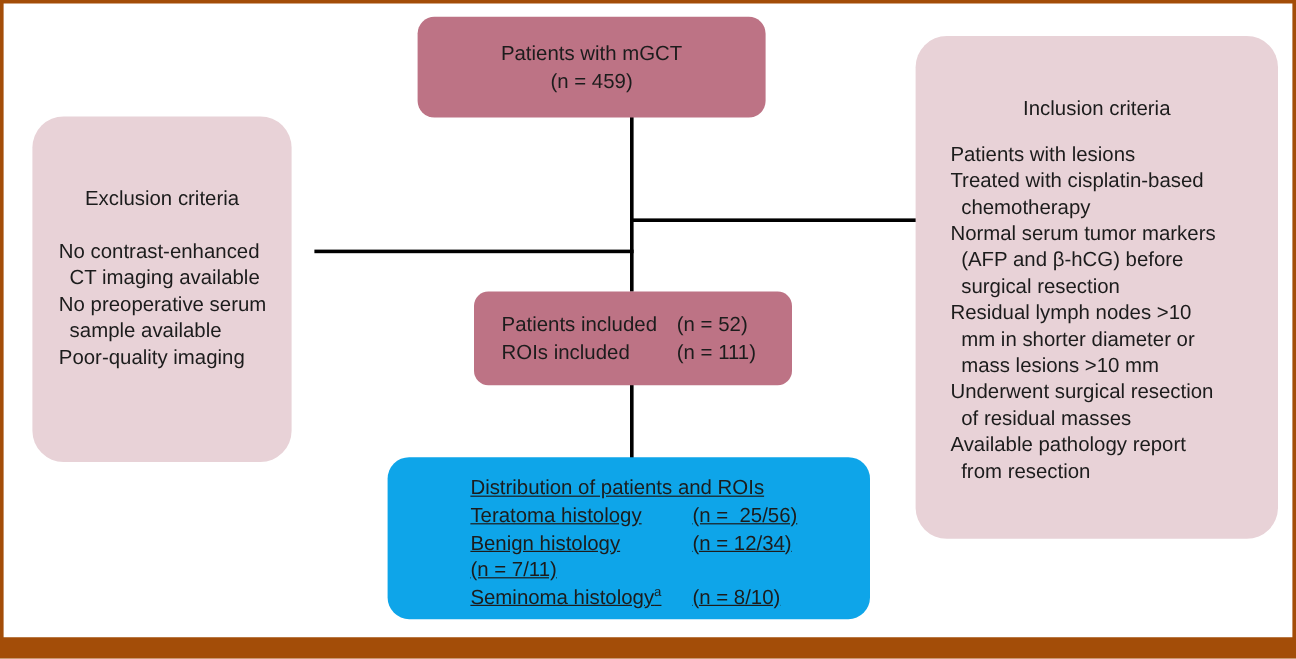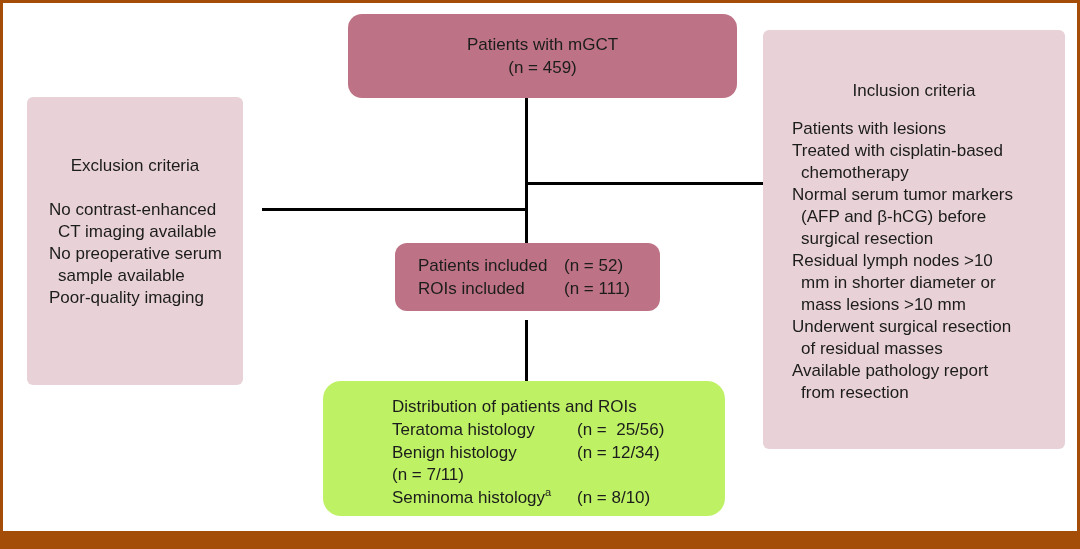"Patients with mGCT" .top-box { width: 389px -> 290px }
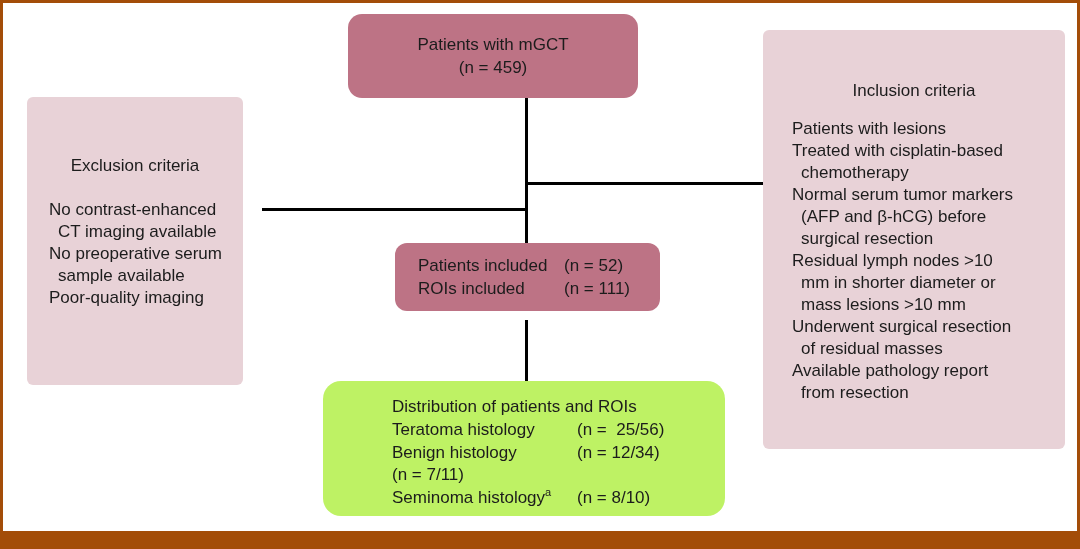"Inclusion criteria" .rounded-light { border-radius: 6px -> 26px }
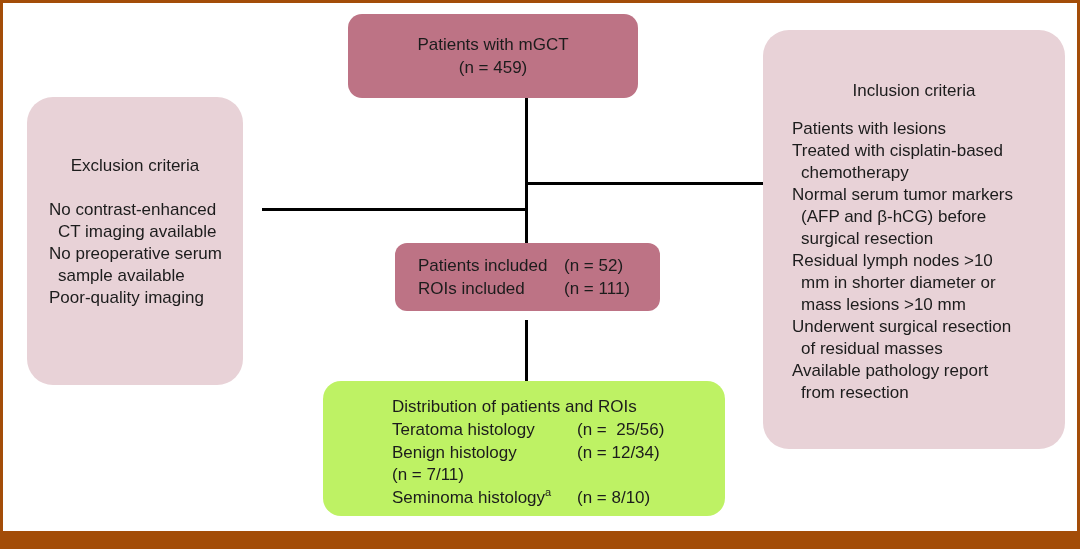"Patients included" .included-box { height: 68px -> 78px }
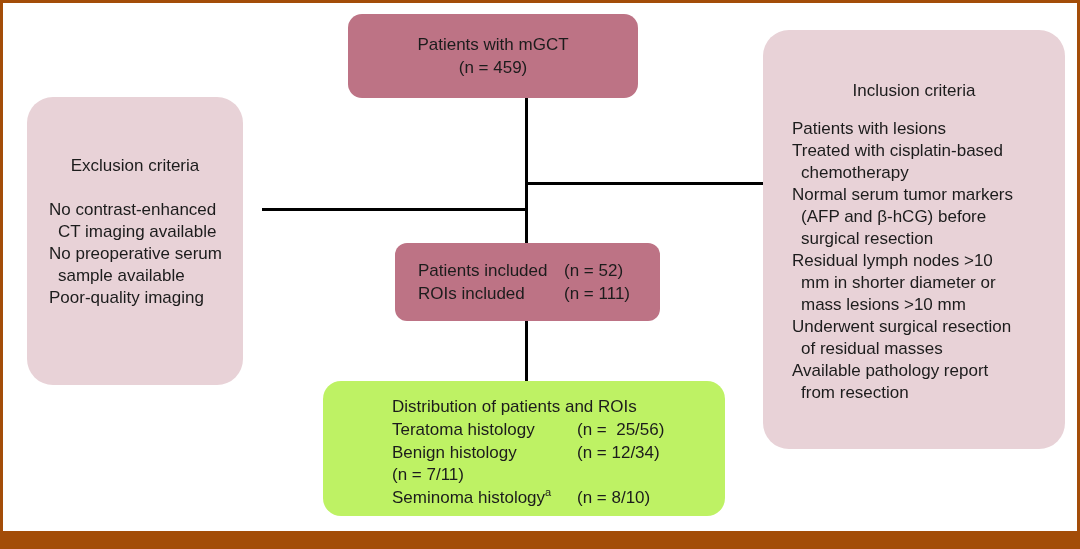"Distribution of patients and ROIs" .rounded-blue { background: #bef264 -> #0ea5e9; text-decoration: none -> underline }
